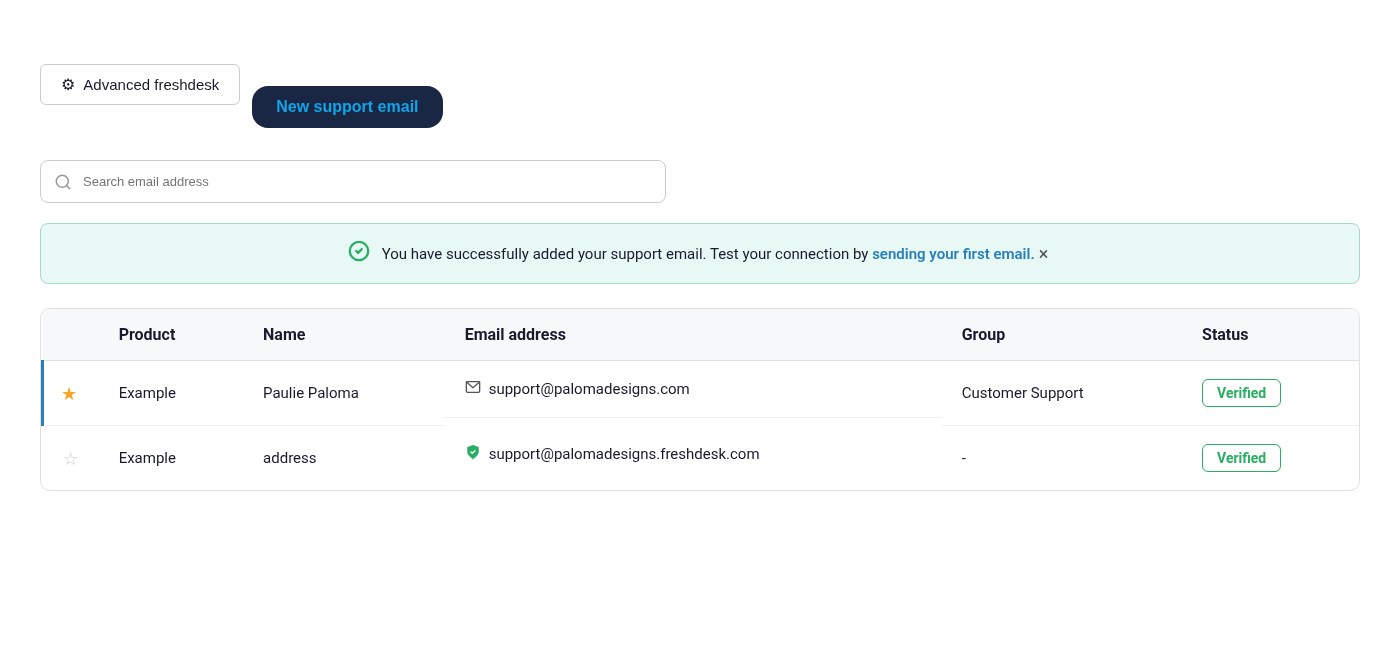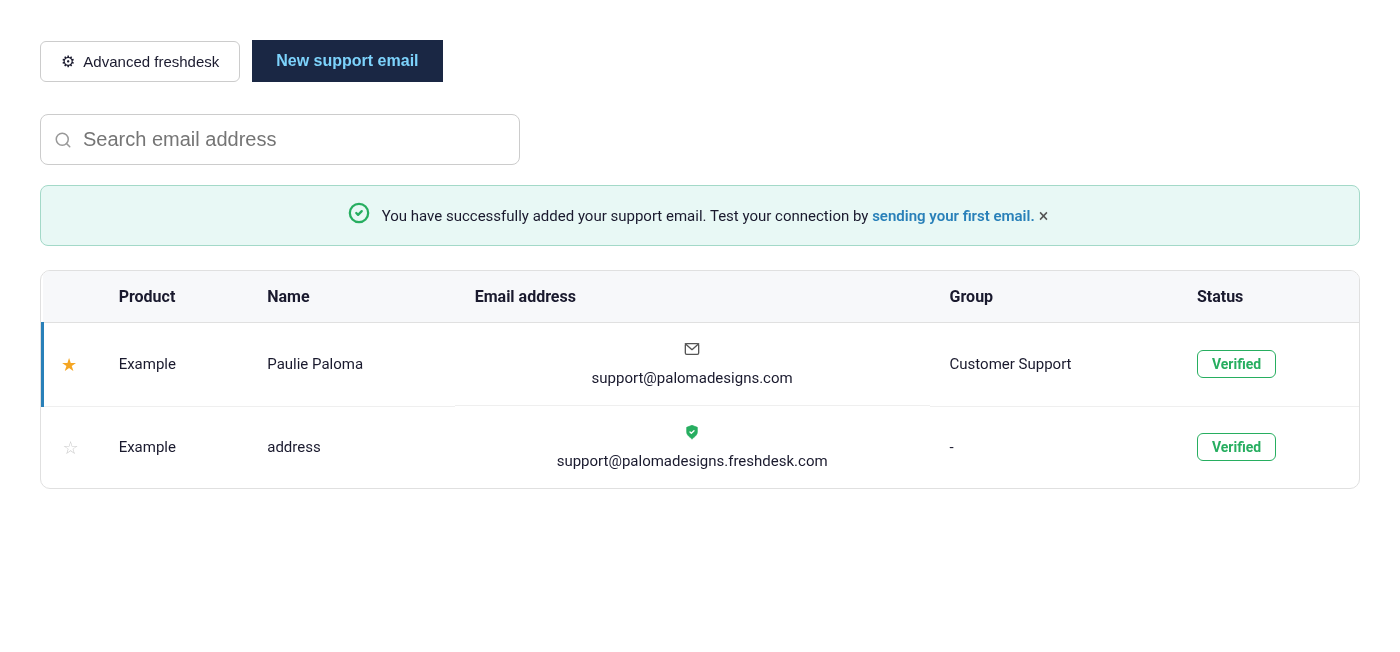"New support email" .btn-new { border-radius: 0 -> 16px; color: #7dd3fc -> #0ea5e9; margin-top: none -> 46px }
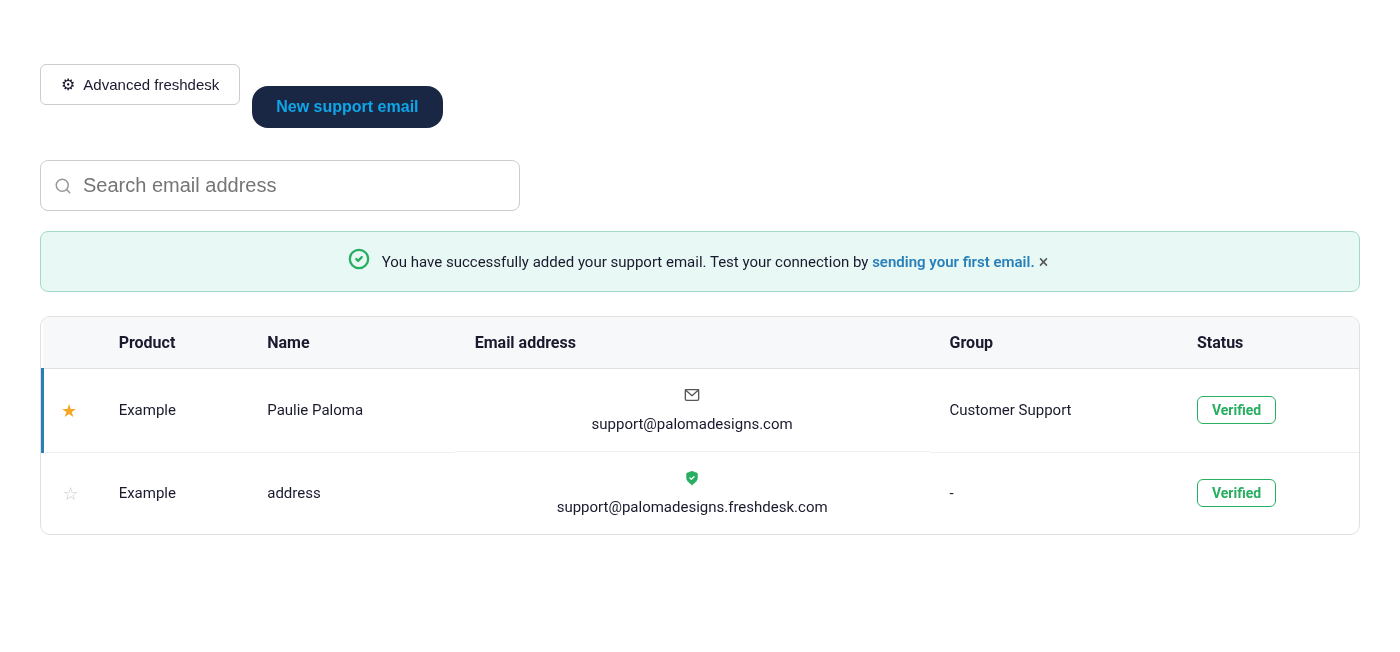"Search email address" .search-input { font-size: 20px -> 13px; width: 480px -> 626px }
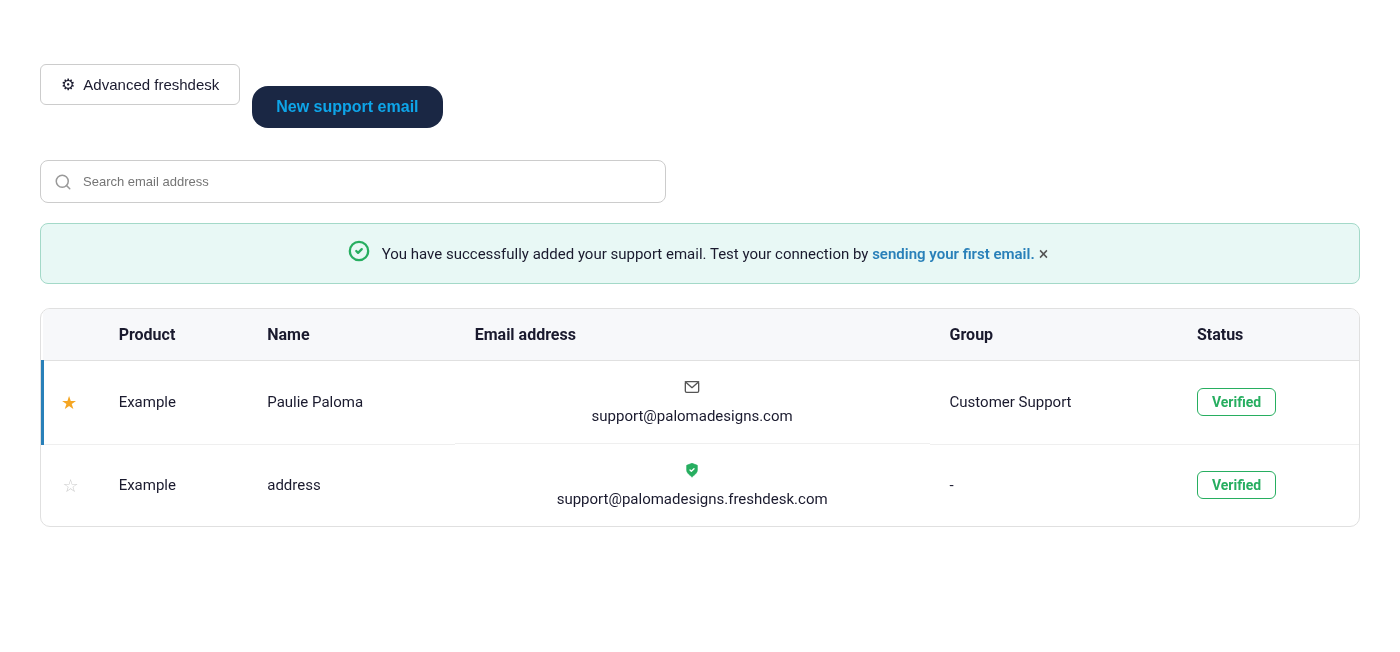"support@palomadesigns.com" .email-cell { flex-direction: column -> none }
